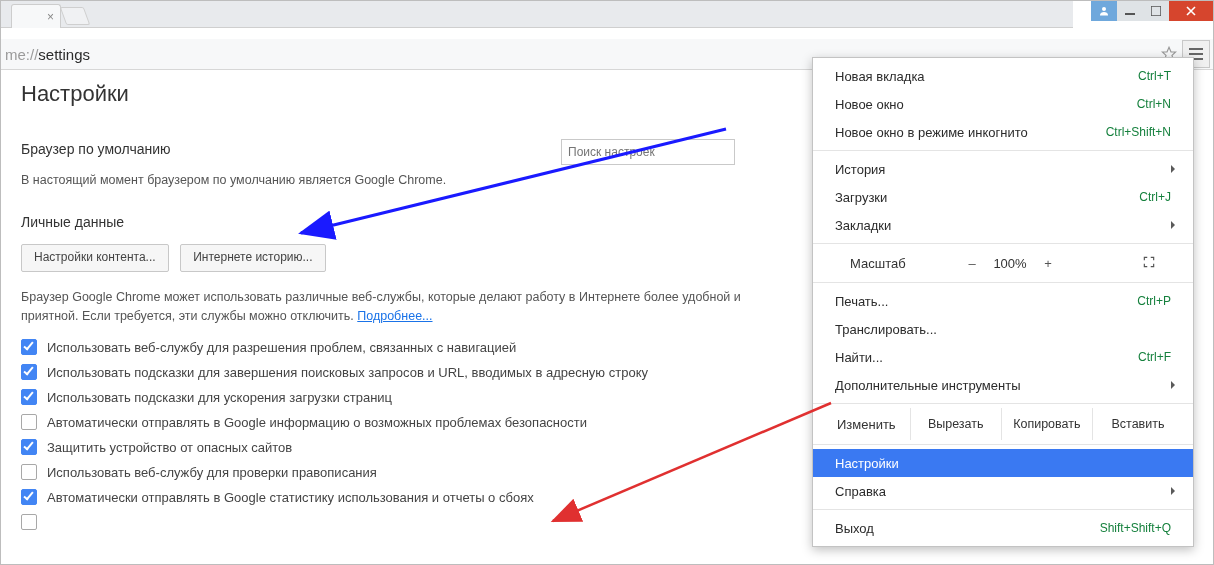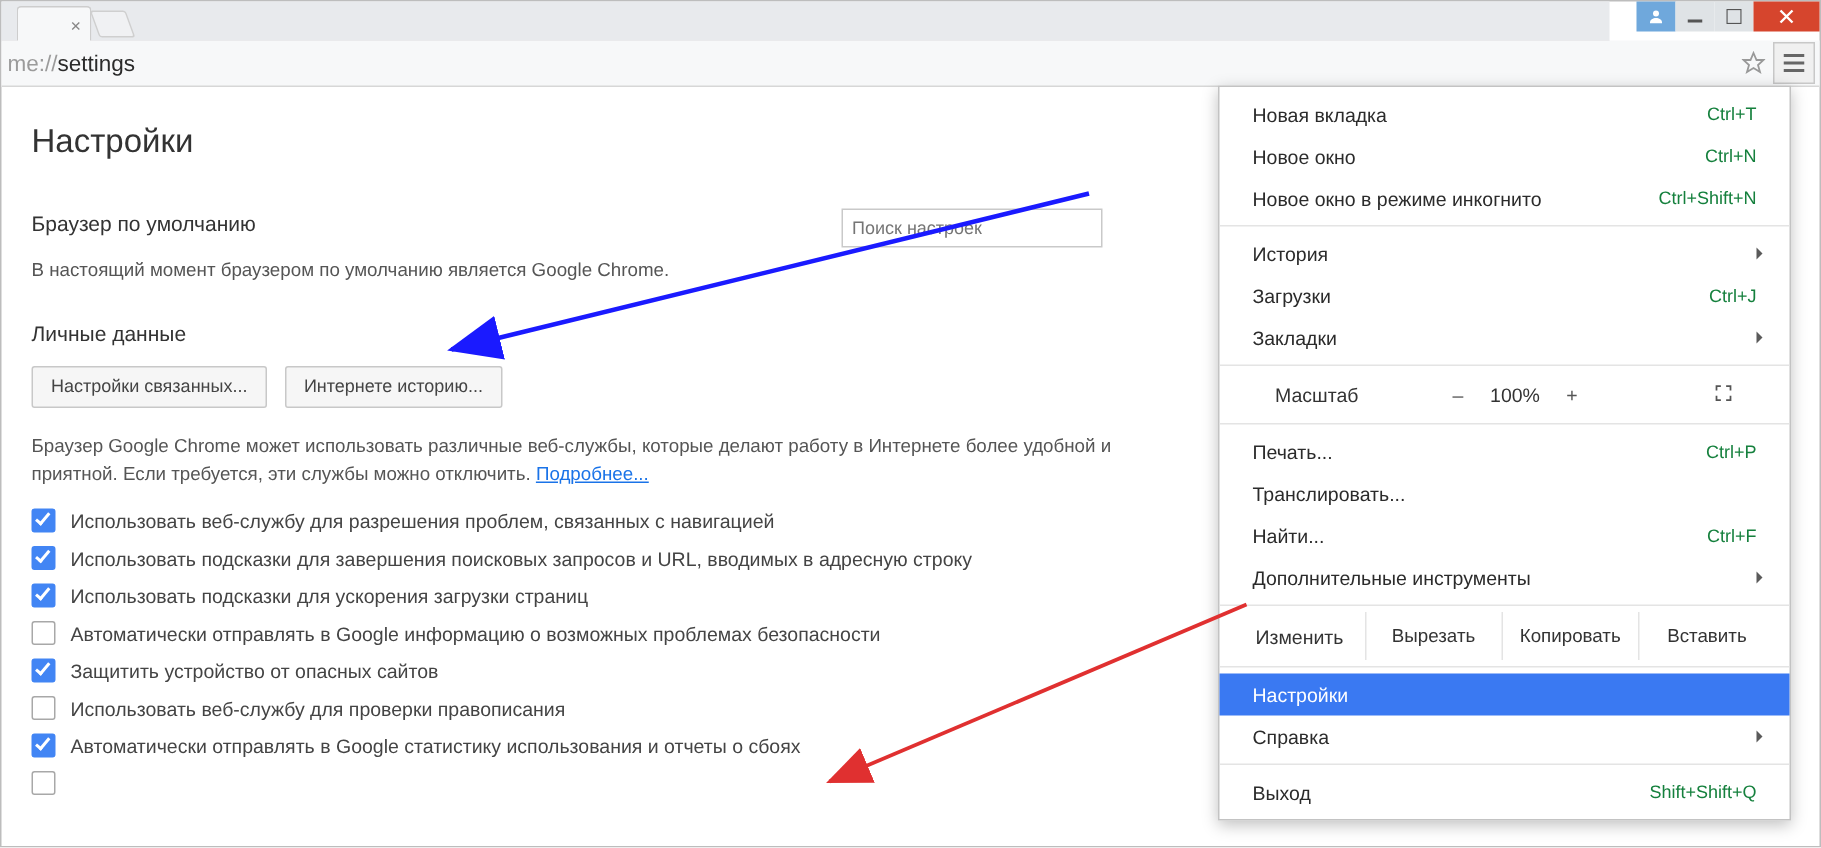"me://settings" .addrbar { top: 26px -> 38px }
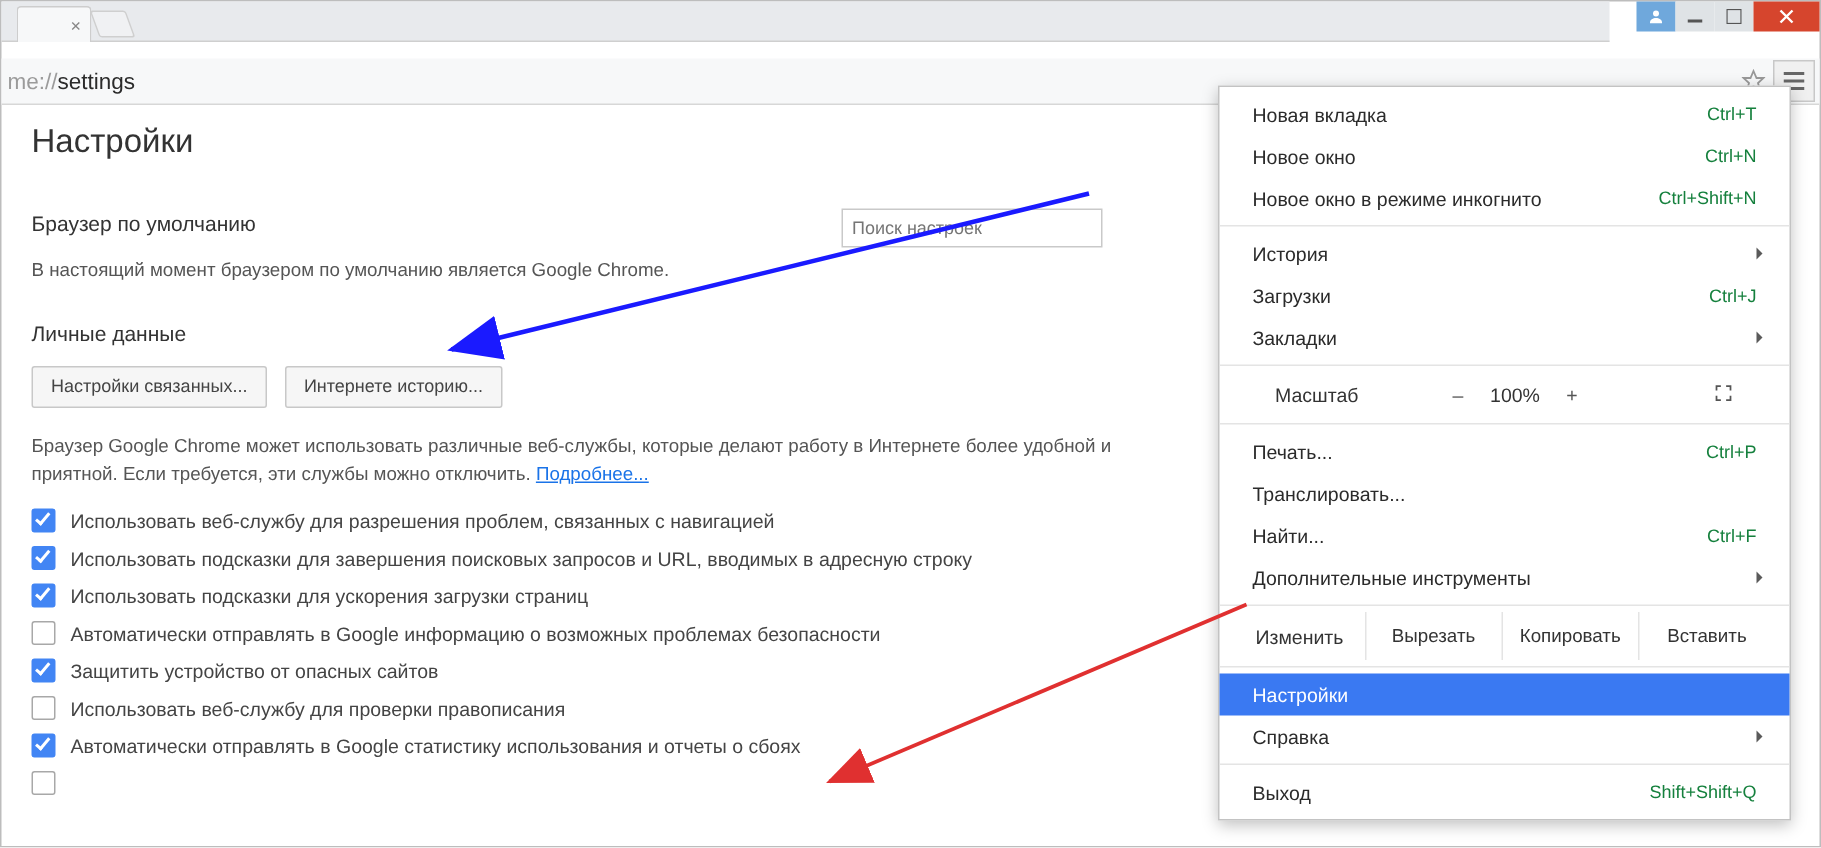"Настройки связанных..." span.btn { text: связанных -> контента }
